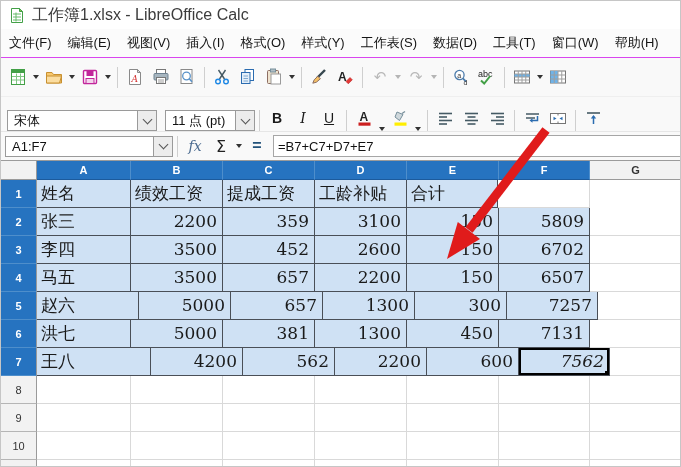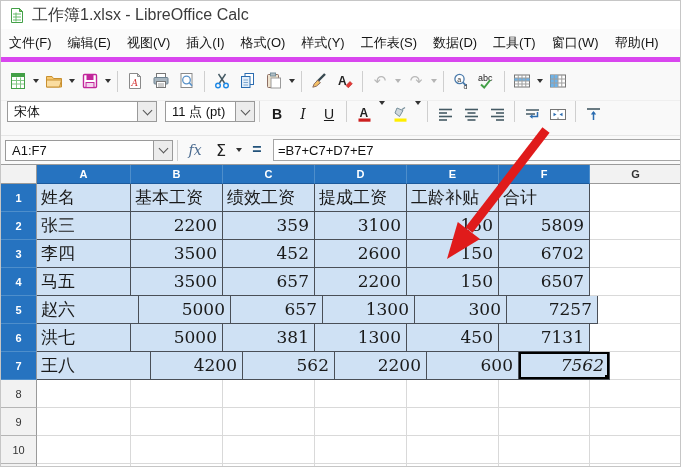"文件(F)" .menubar { border-bottom: 5px solid #d946ef -> 1px solid #d946ef }
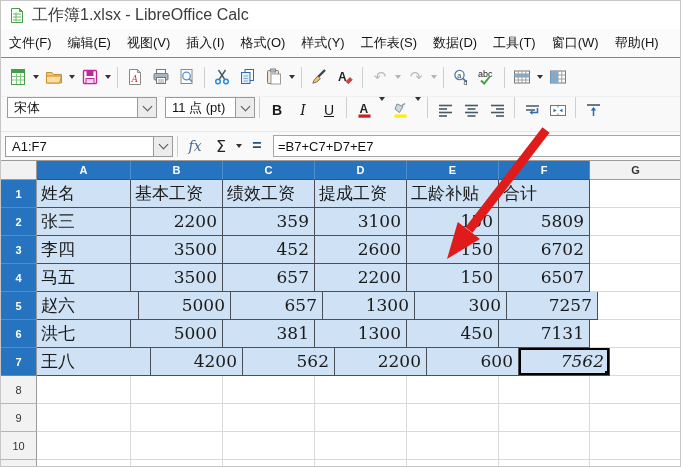"宋体" .formatbar { align-items: flex-start -> flex-end }
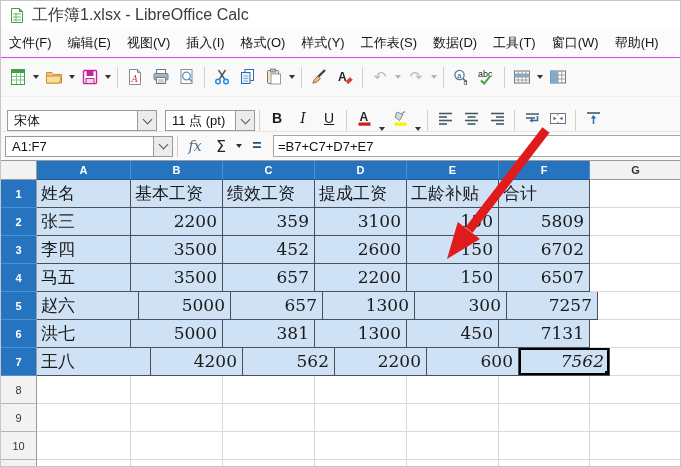"基本工资" div.cell { html: <div>基本工资</div> -> none }
